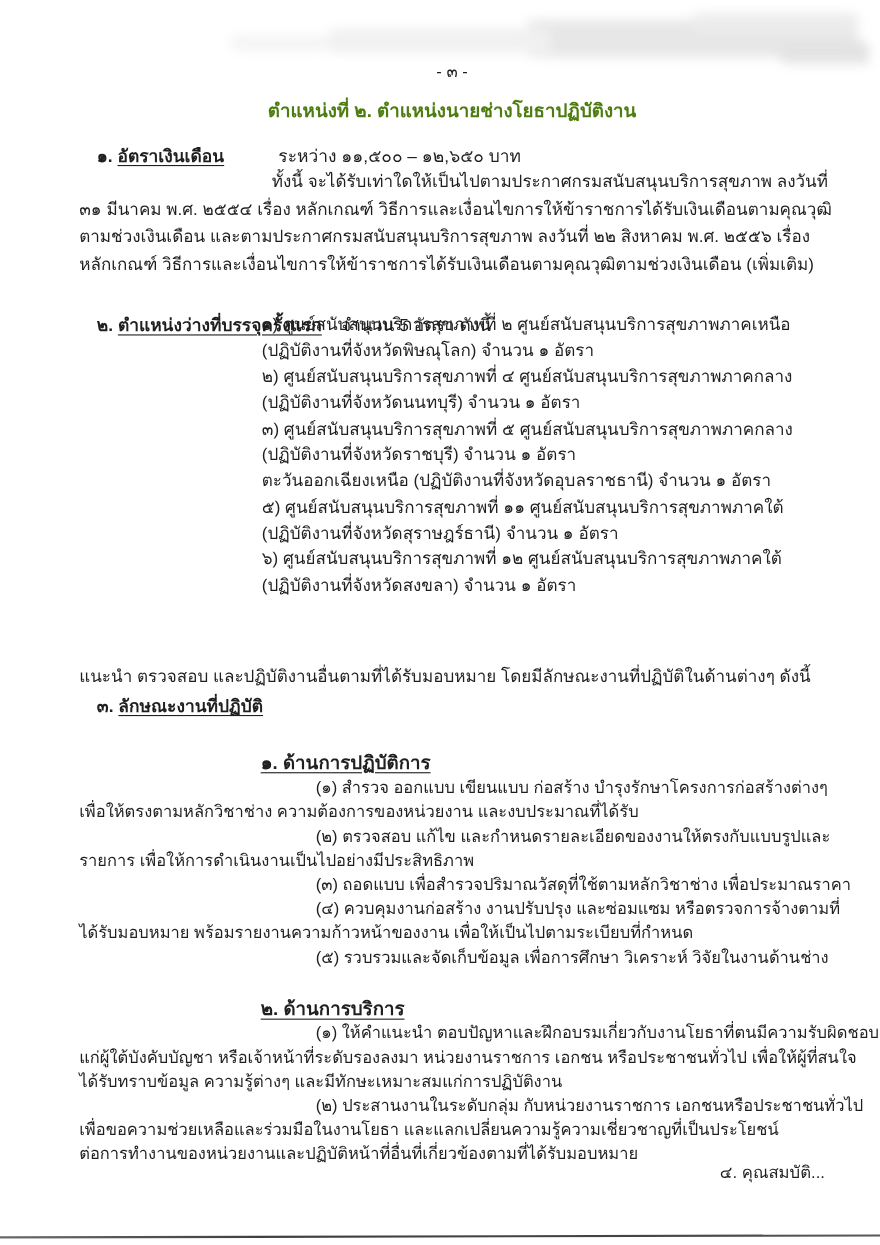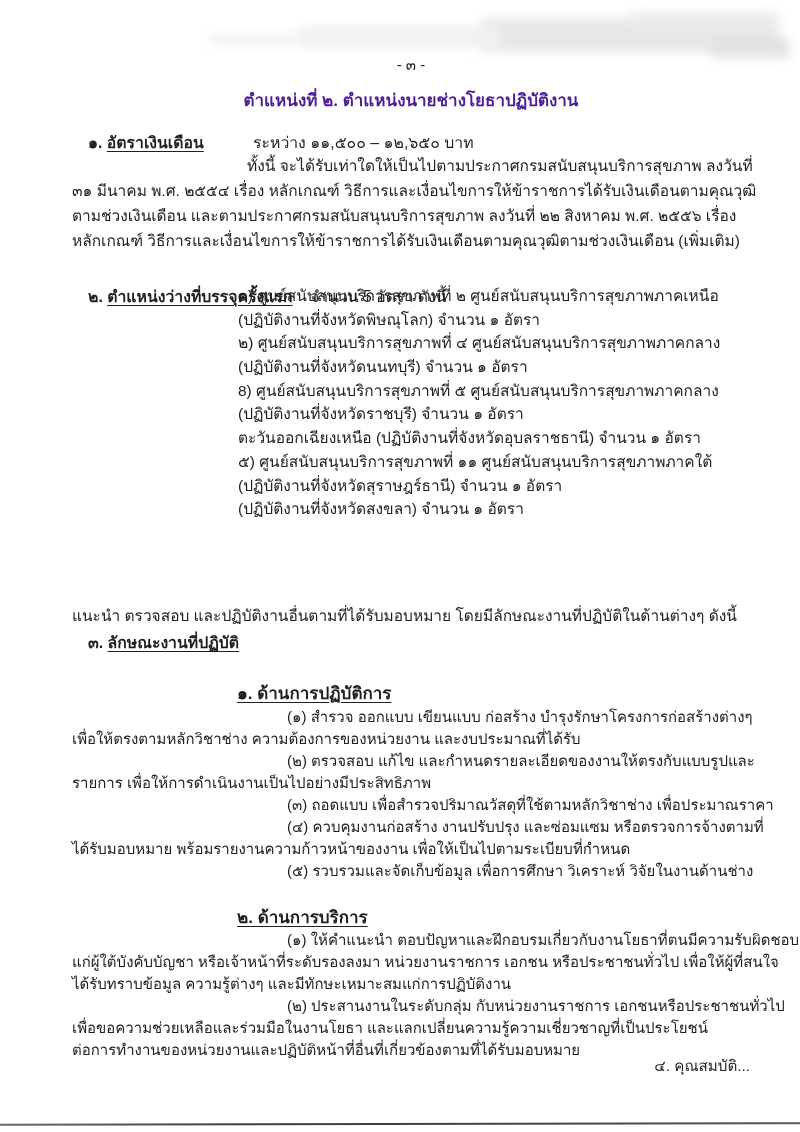"ตำแหน่งที่ ๒." #title { color: #4c1d95 -> #4d7c0f }
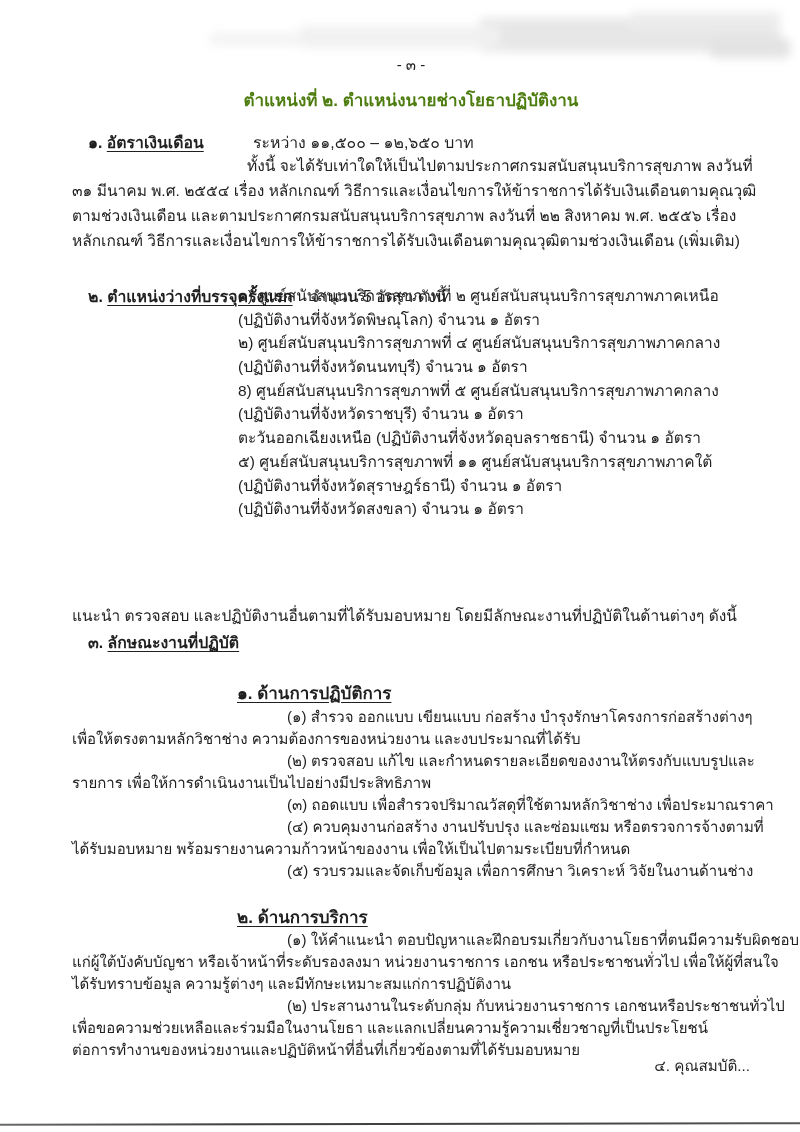"8) ศูนย์สนับสนุนบริการสุขภาพที่ ๕" div.line { text: 8 -> ๓ }
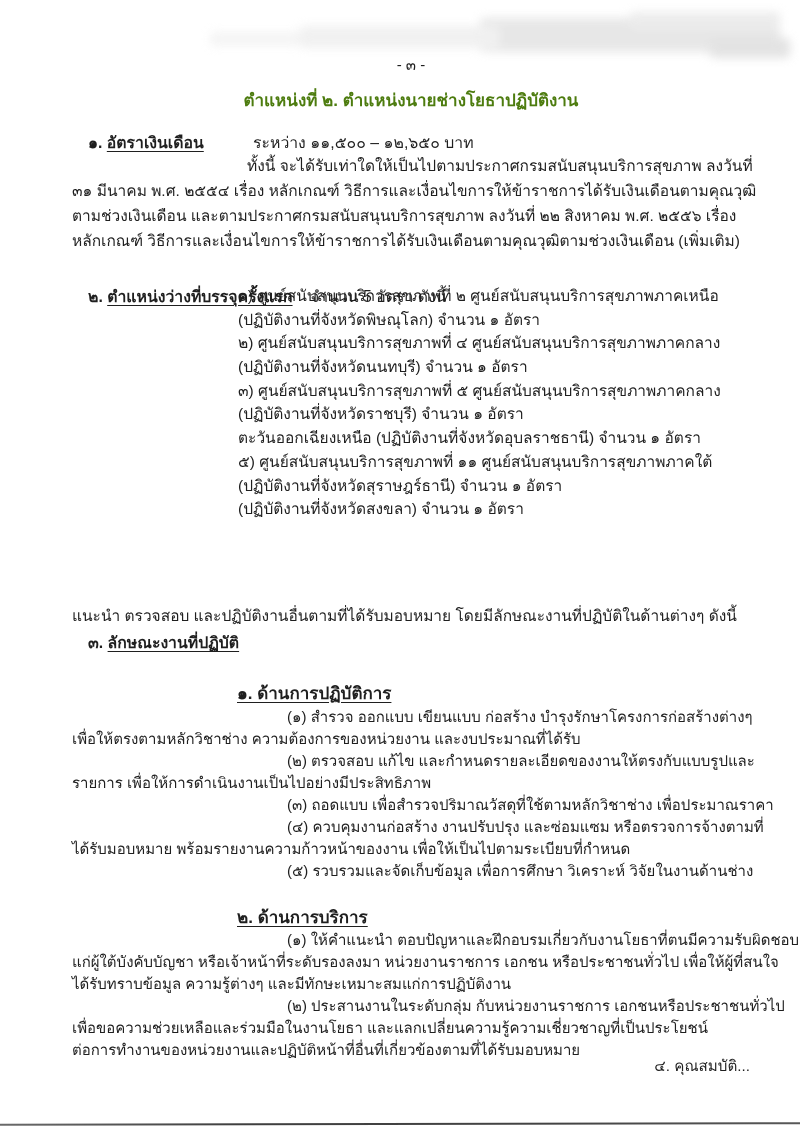"๖) ศูนย์สนับสนุนบริการสุขภาพที่ ๑๒" div.line { html: none -> <div>๖) ศูนย์สนับสนุนบริการสุขภาพที่ ๑๒ ศูนย์สนับสนุนบริการสุขภาพภาคใต้</div> }
